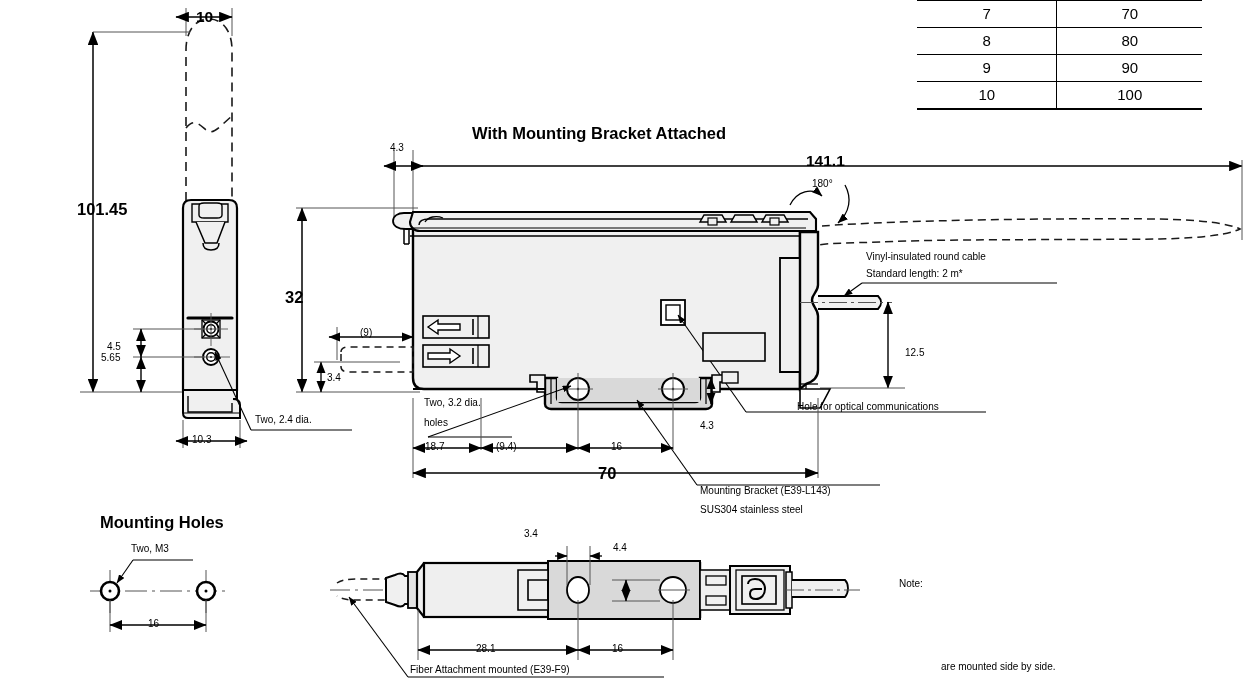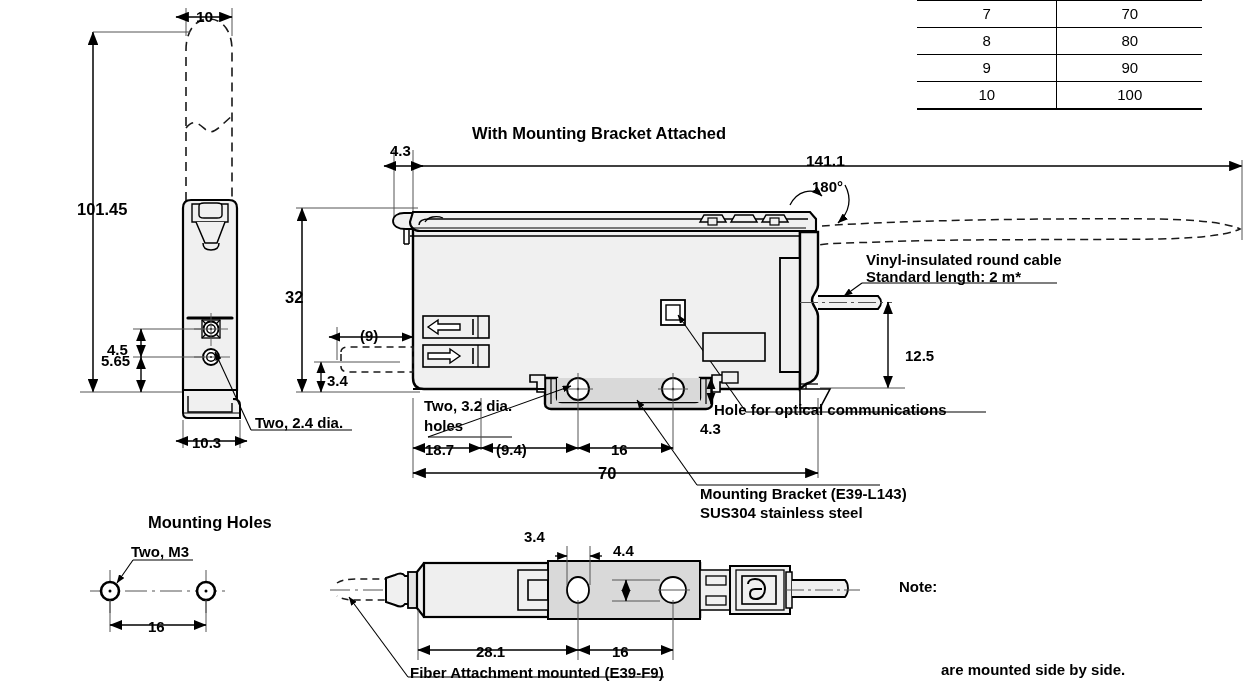"4.3" .t15 { font-size: 15px -> 10px; font-weight: bold -> none }
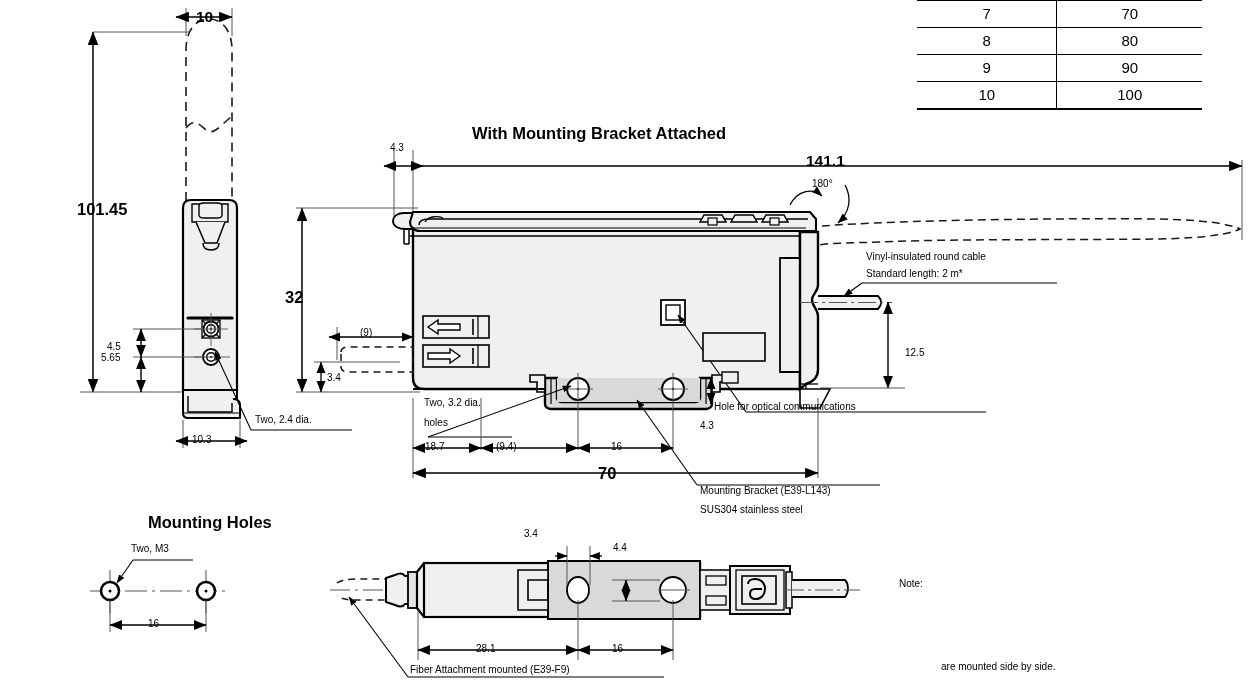"Hole for optical communications" div.lbl { left: 714px -> 797px }
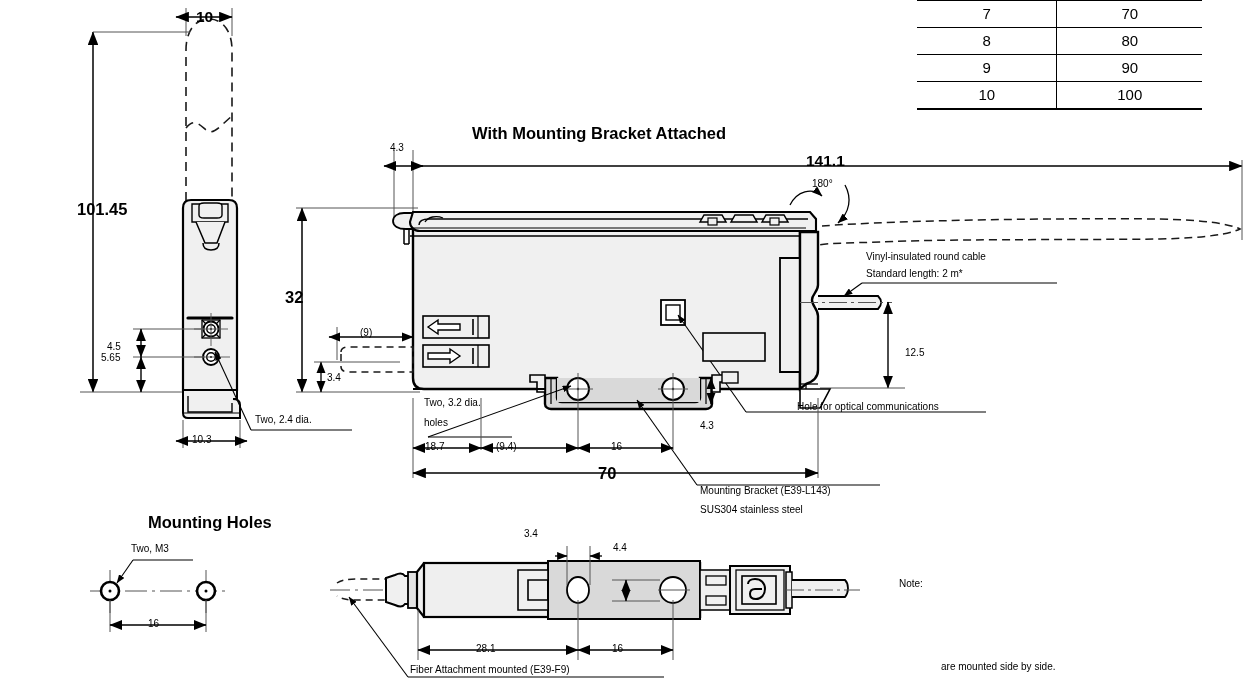"Mounting Holes" div.lbl { margin-left: 48px -> none }
